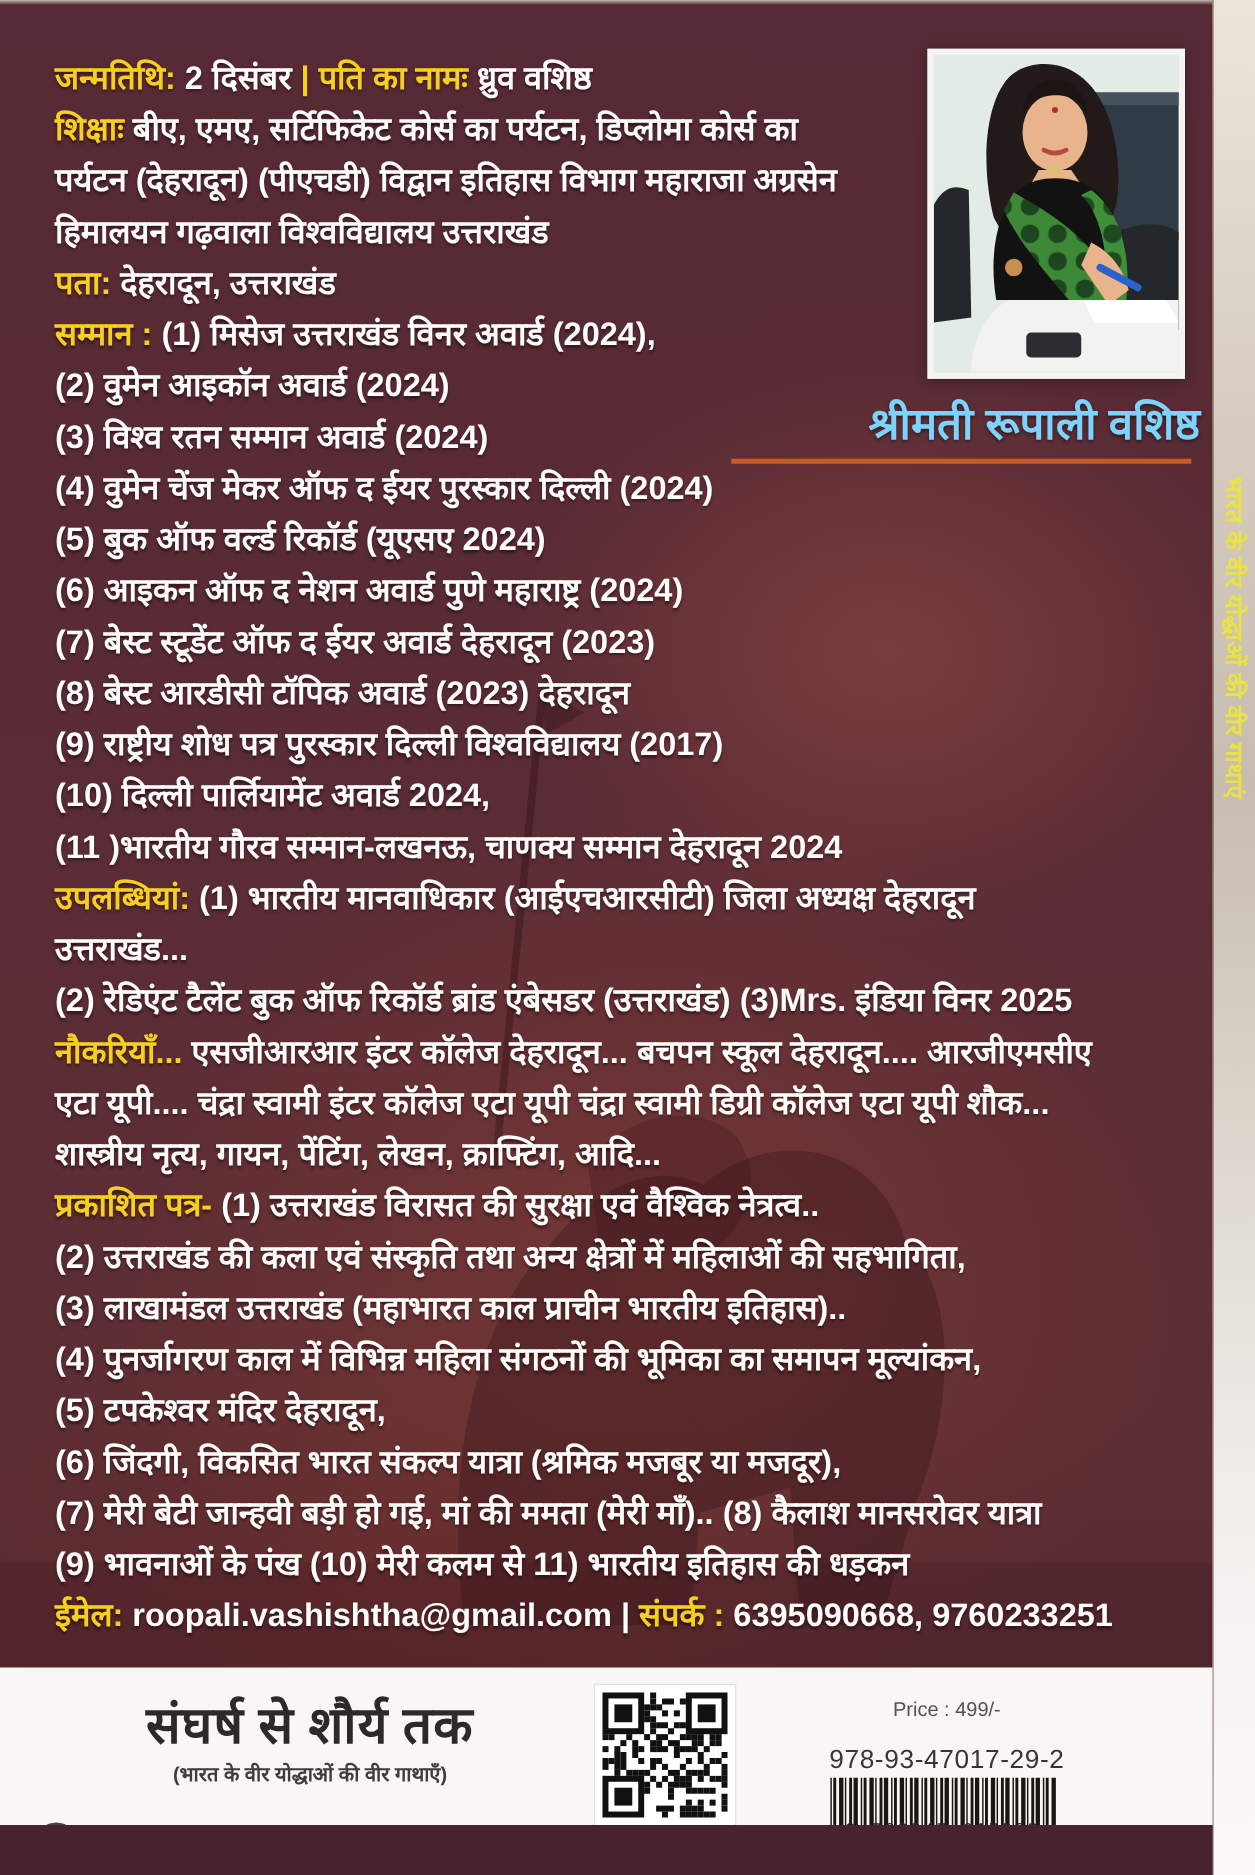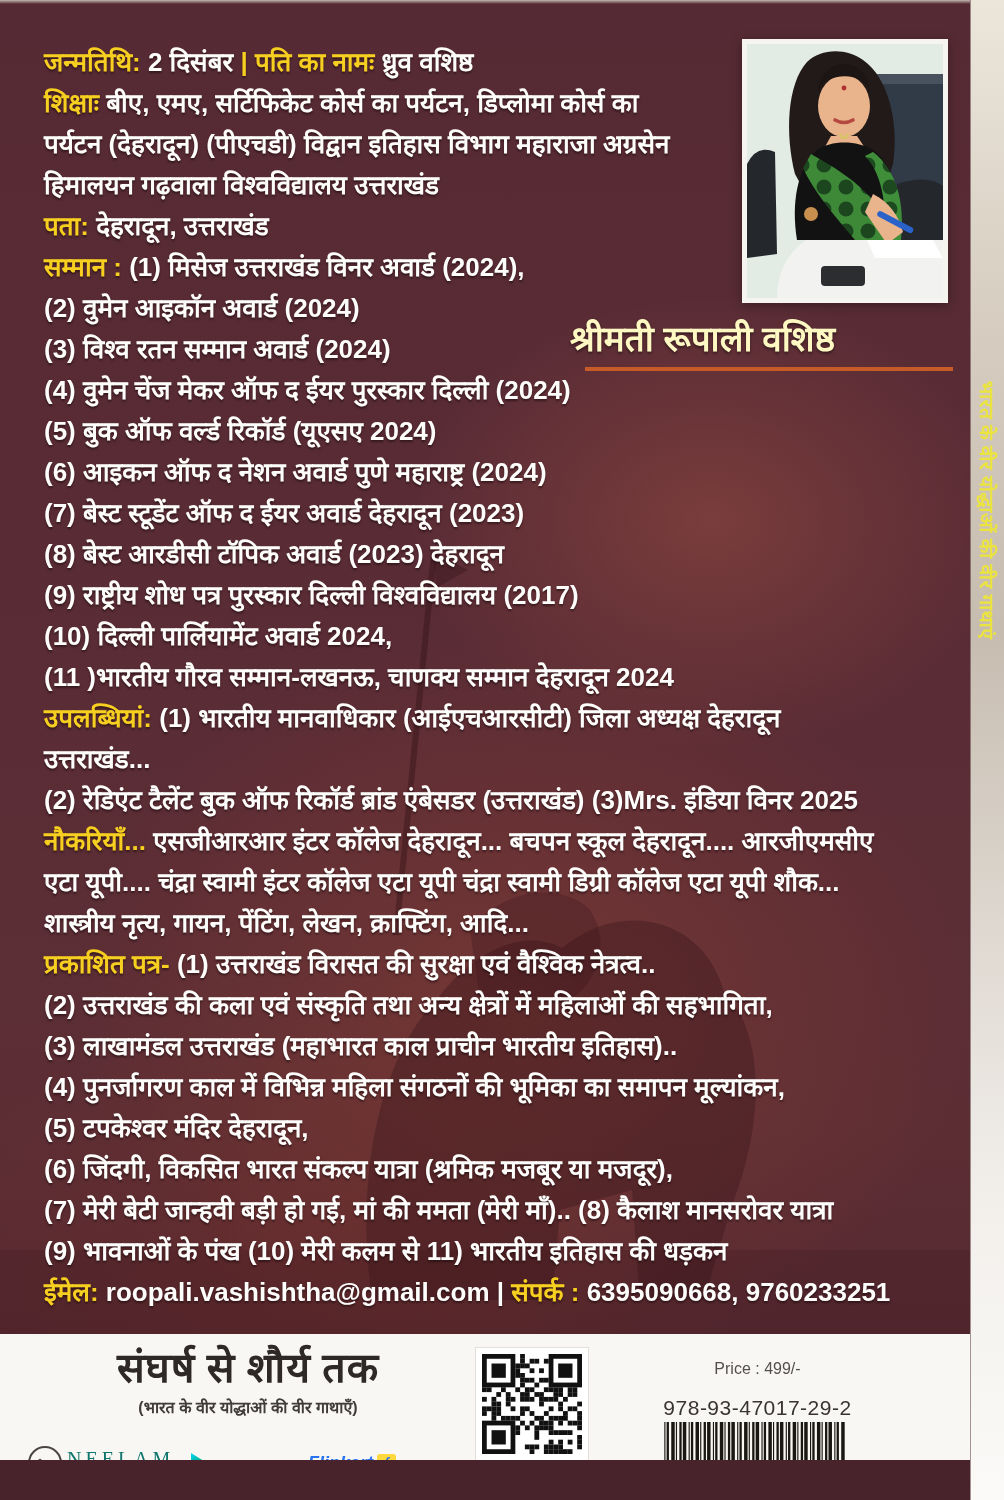"श्रीमती रूपाली वशिष्ठ" .author-name { color: #fef9c3 -> #7dd3fc; text-align: left -> right }
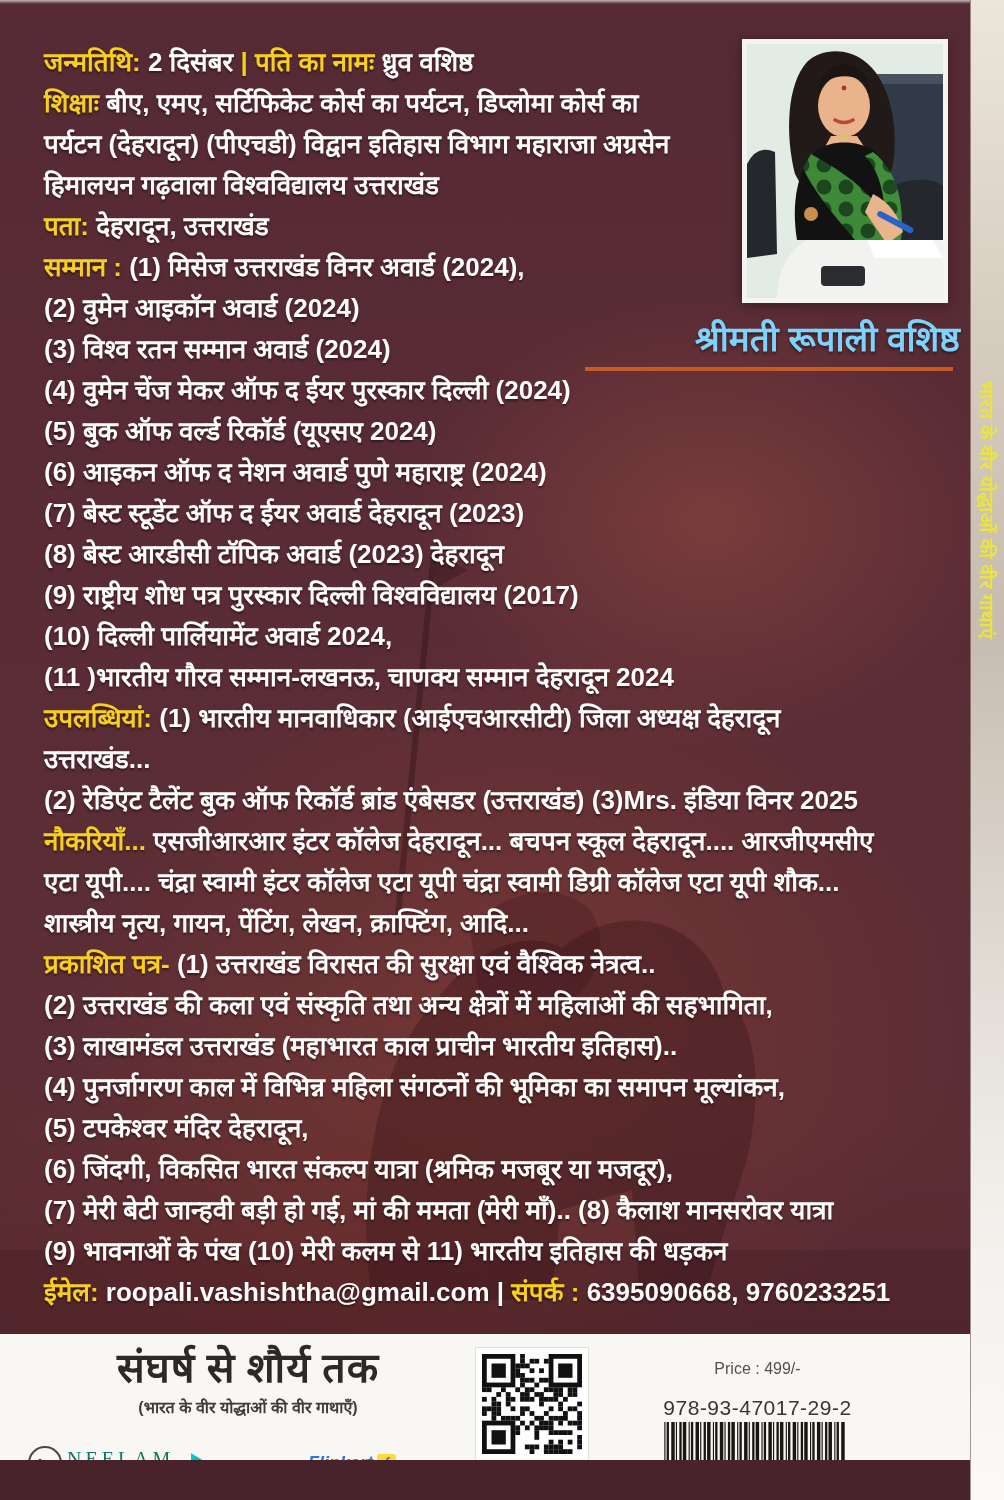"संघर्ष से शौर्य तक" .series-title { margin-top: 4px -> 16px }
